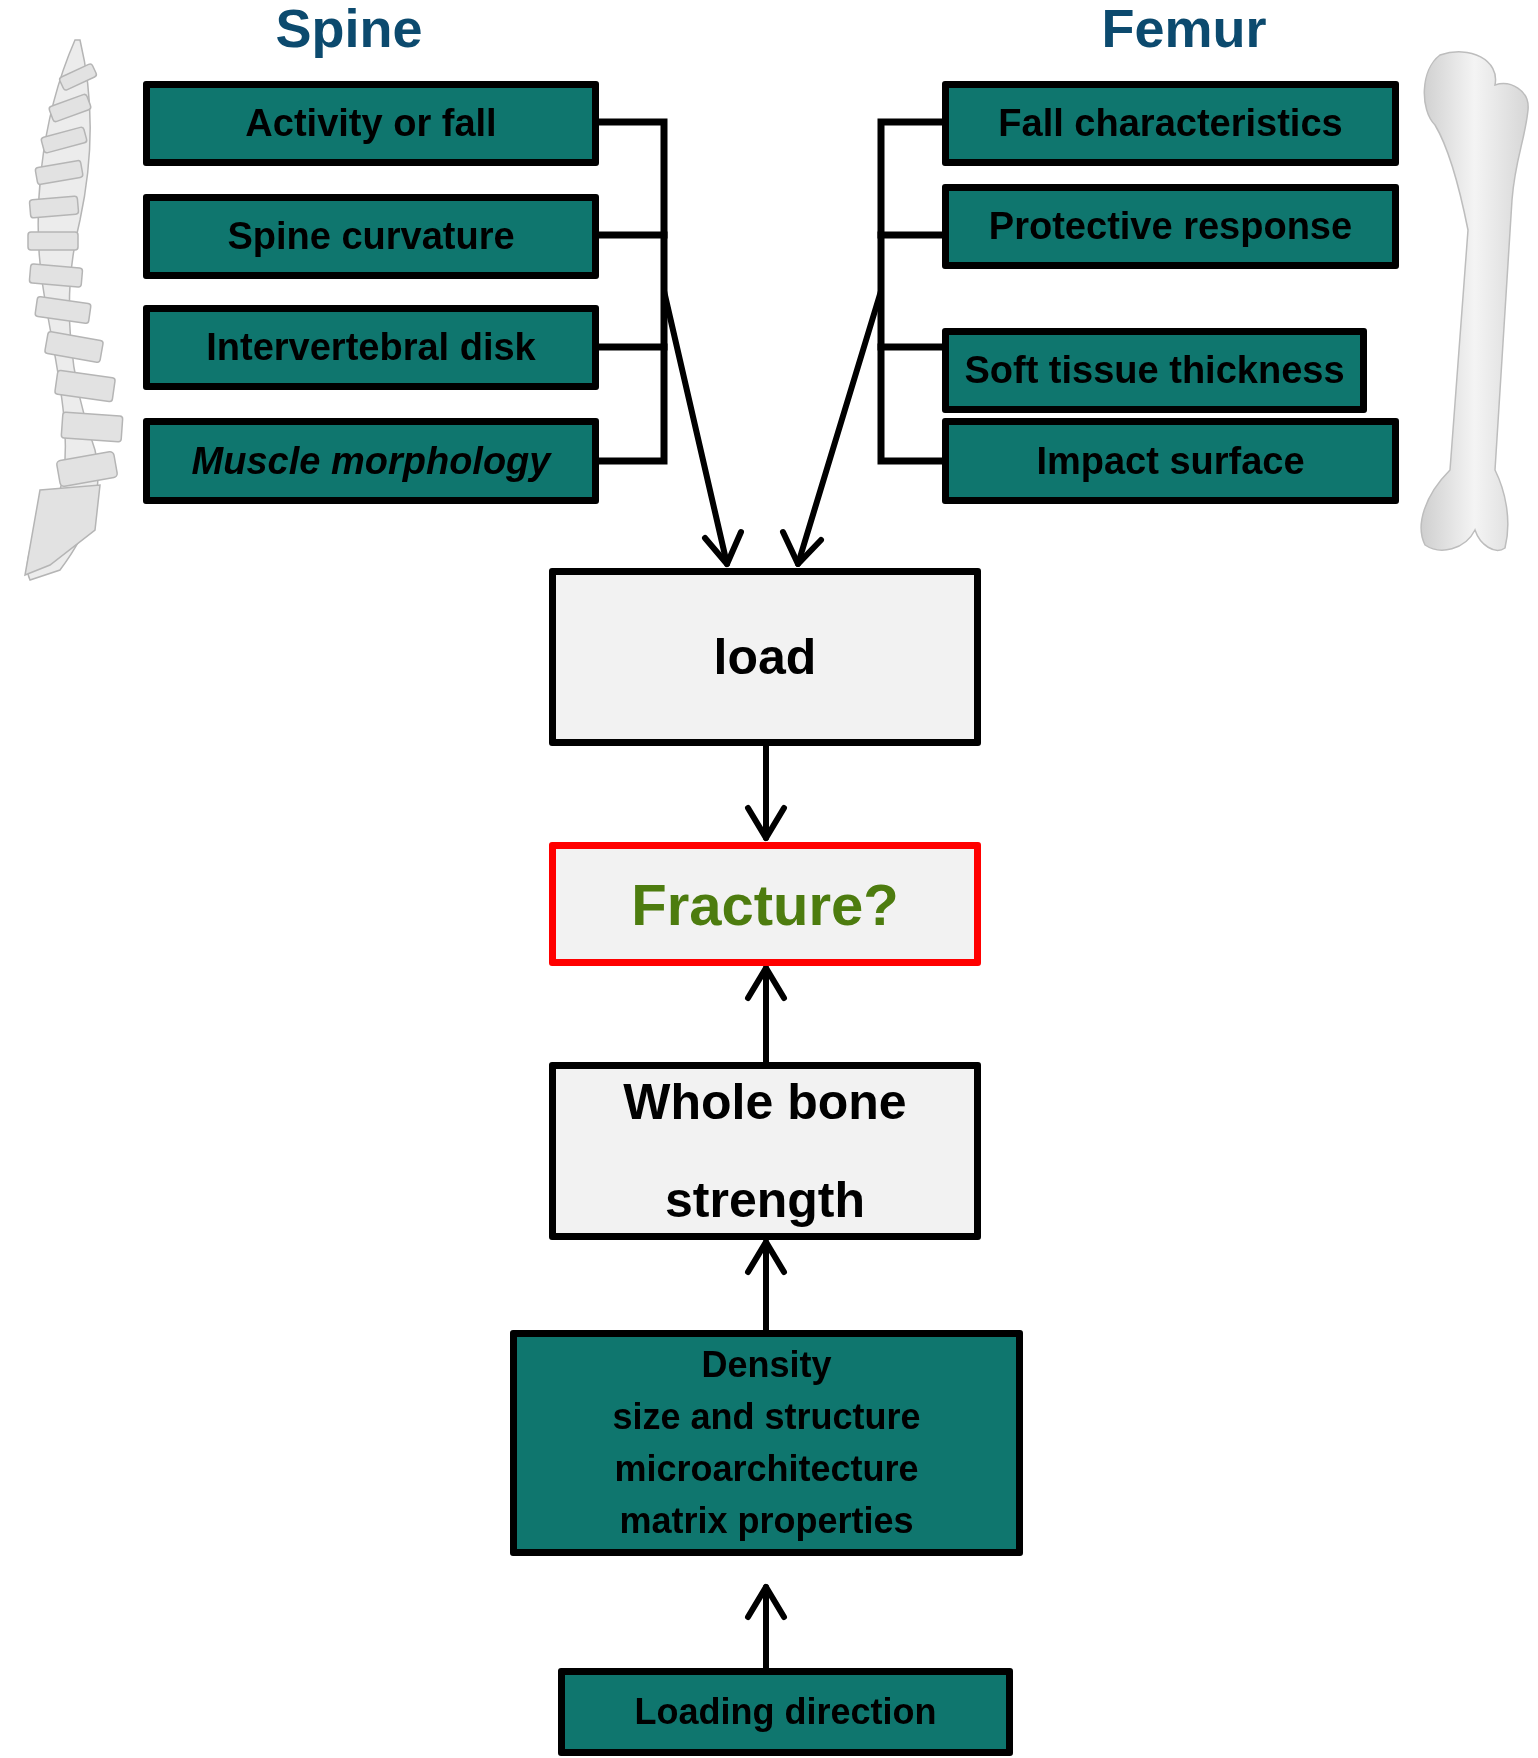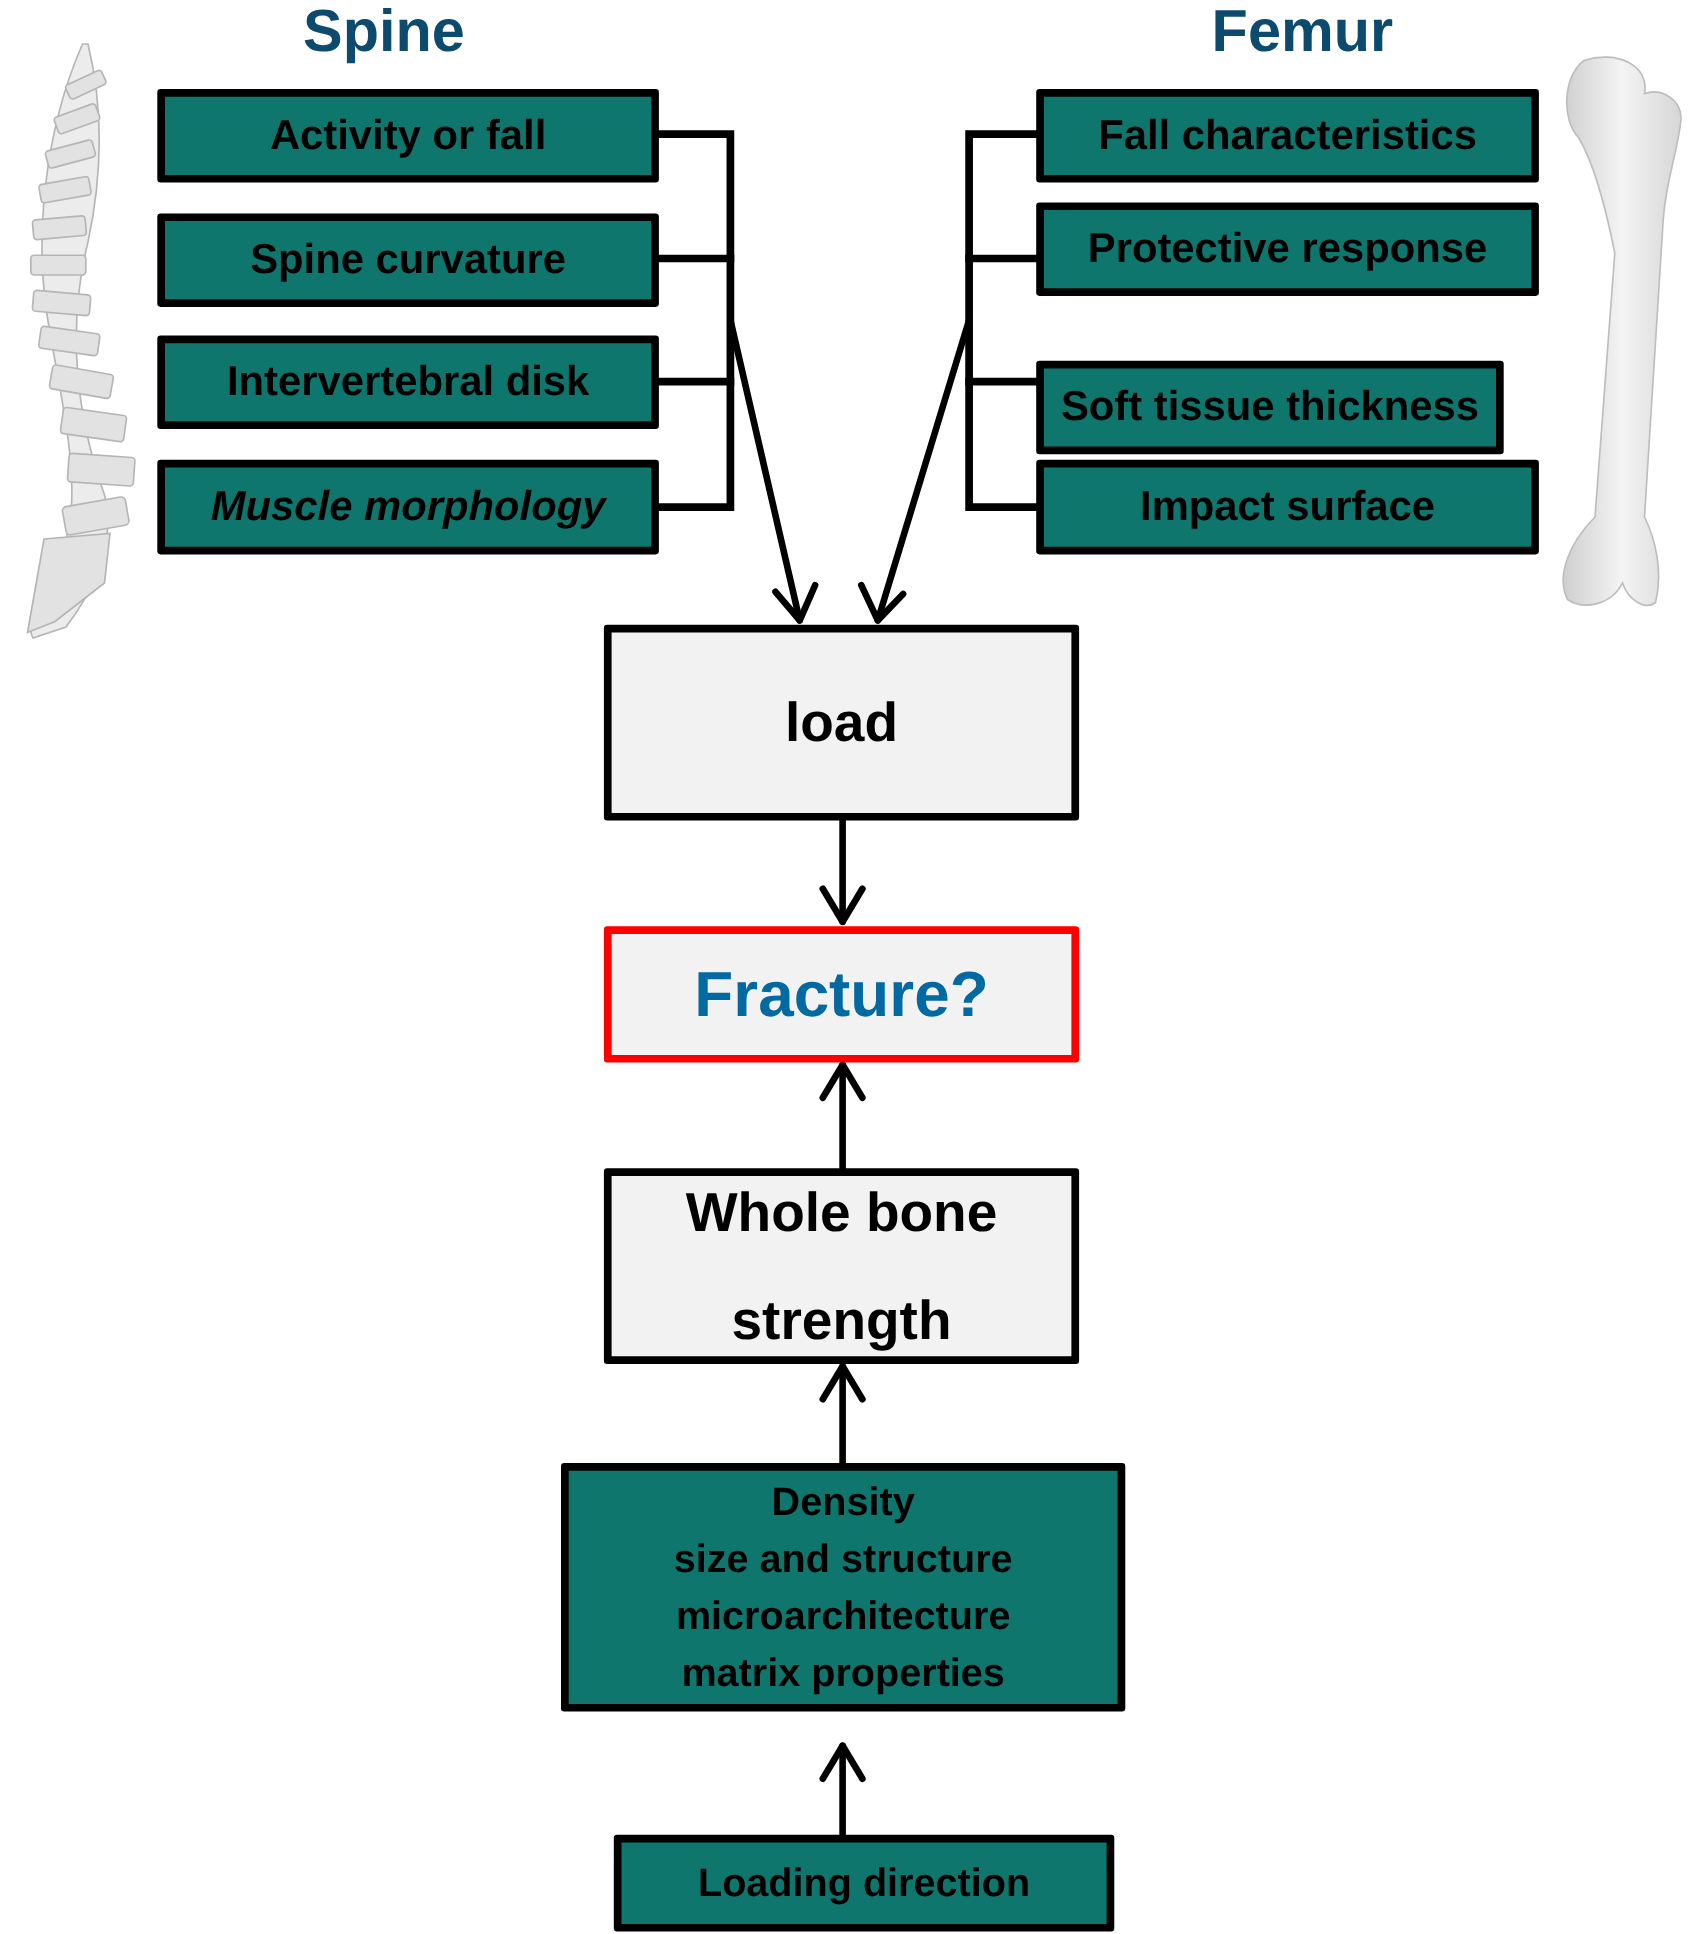"Fracture?" .red { color: #0369a1 -> #4d7c0f }
